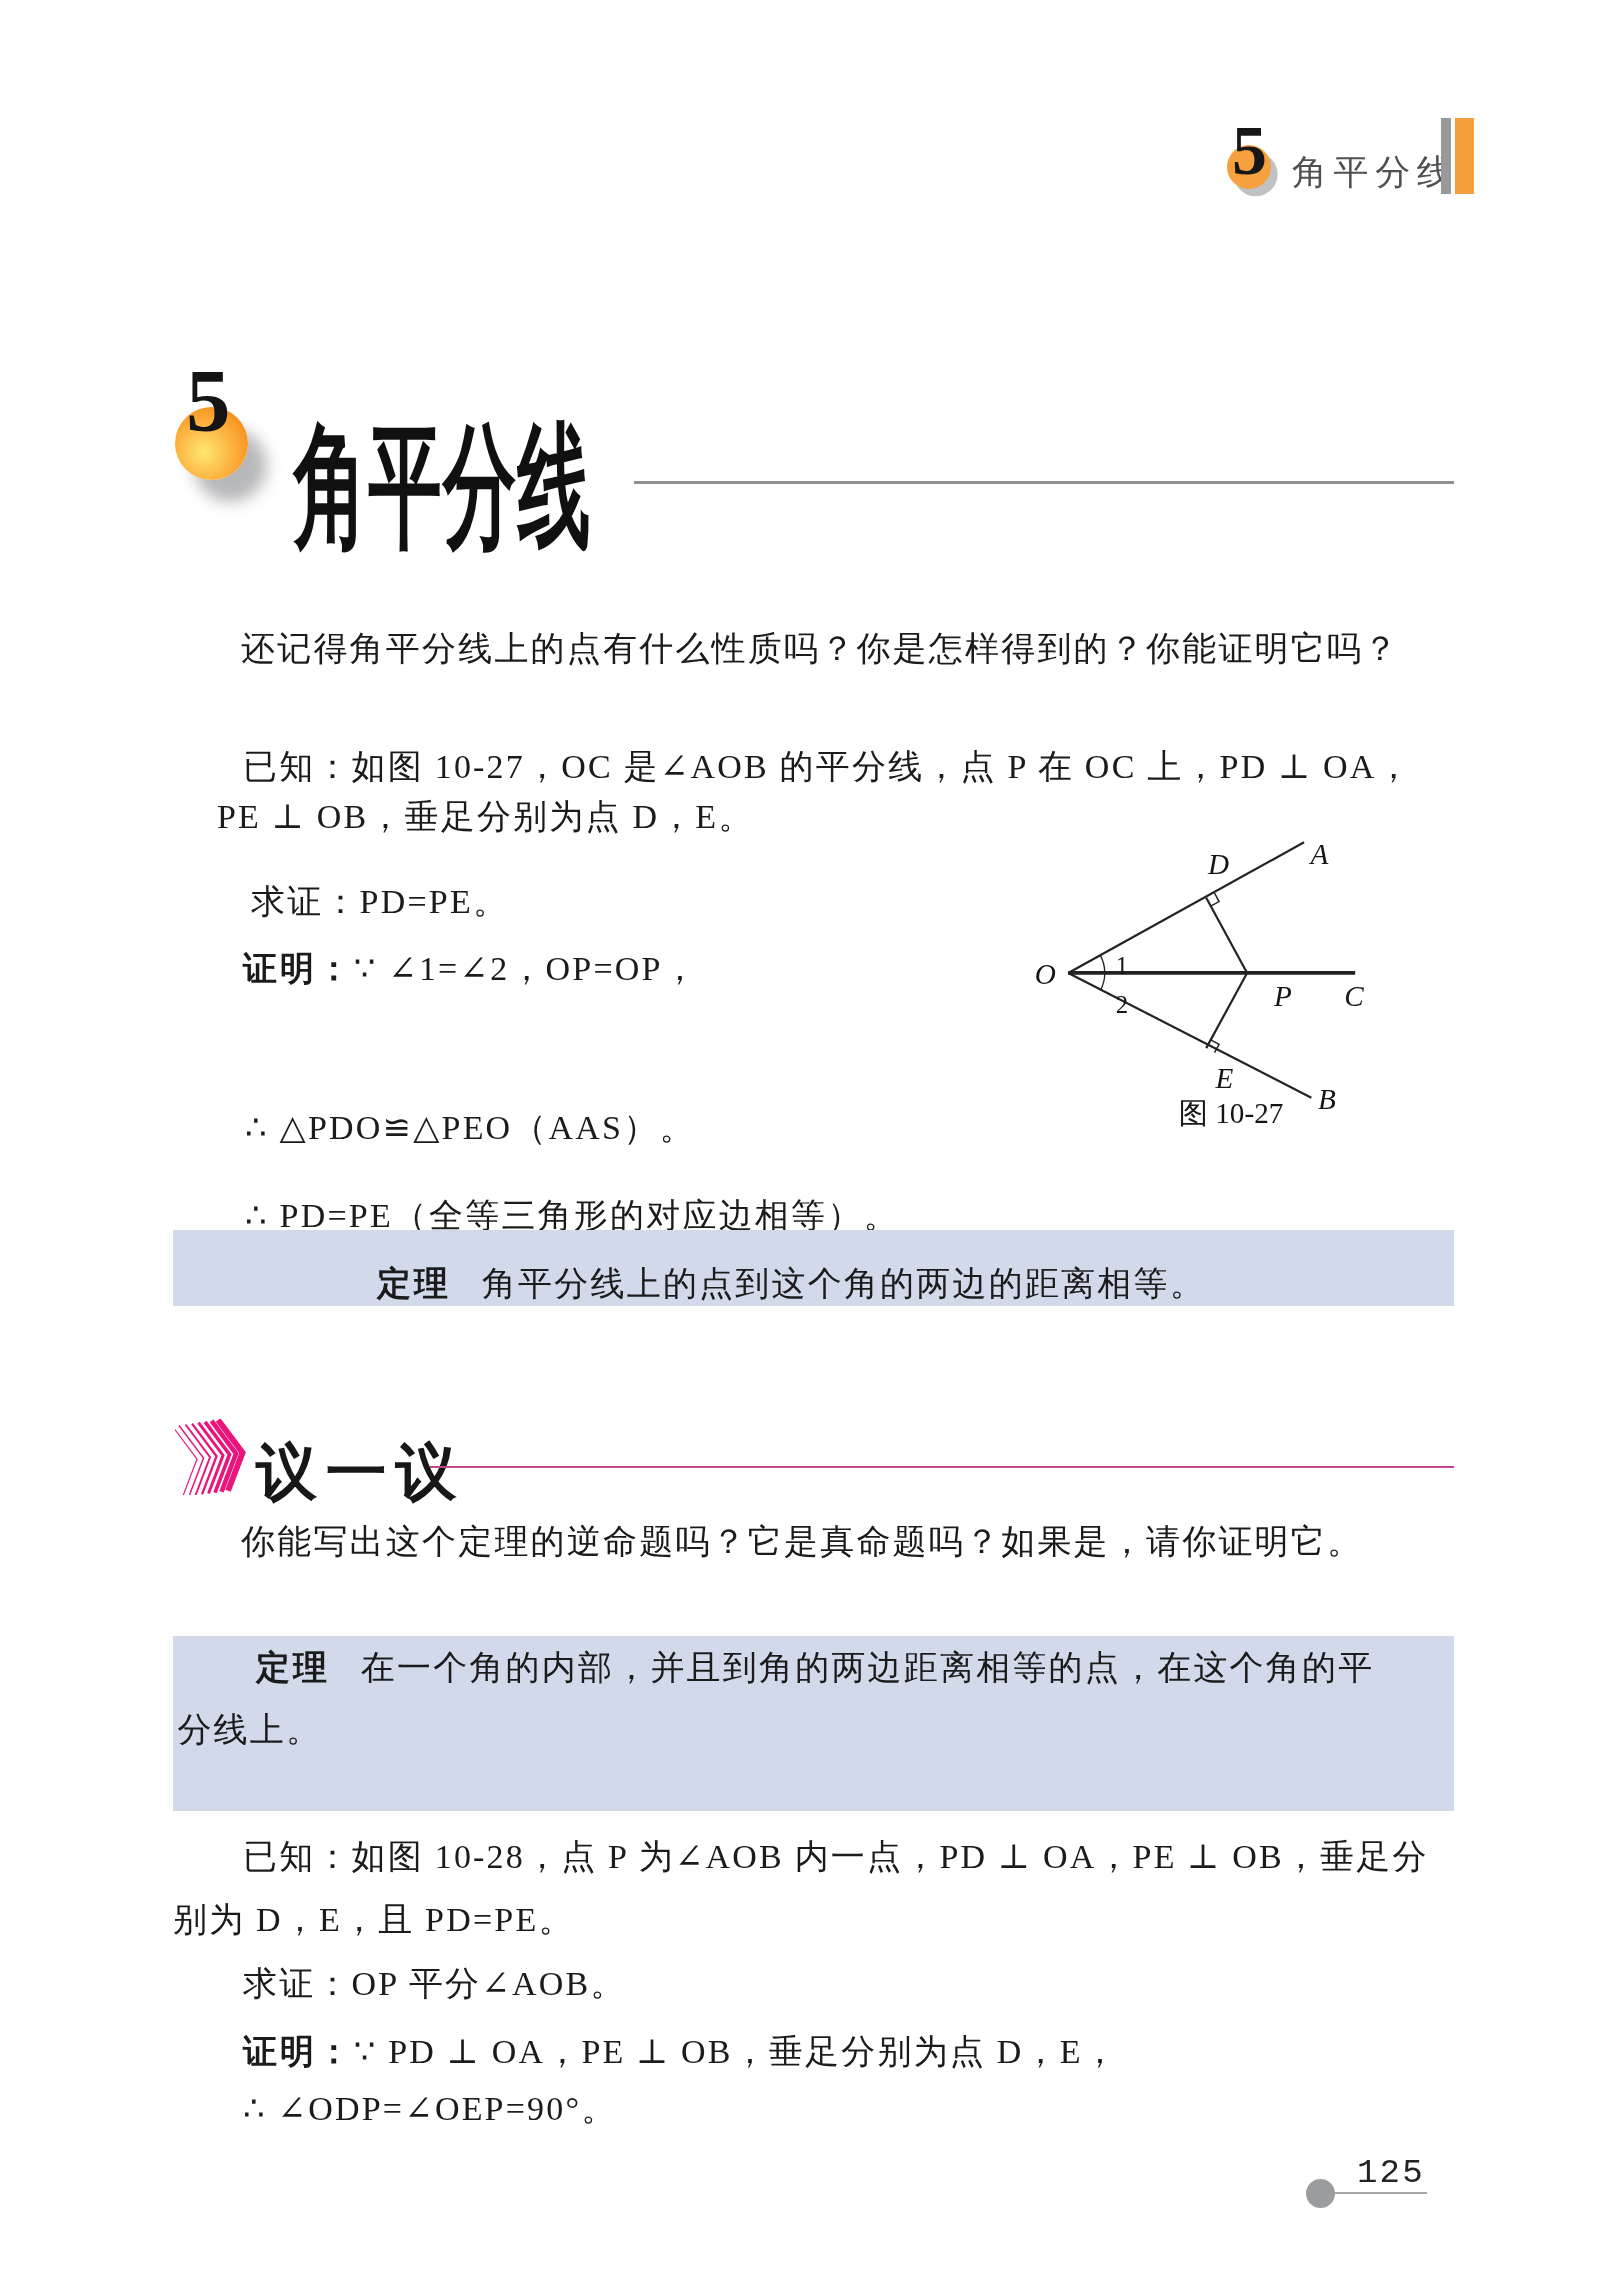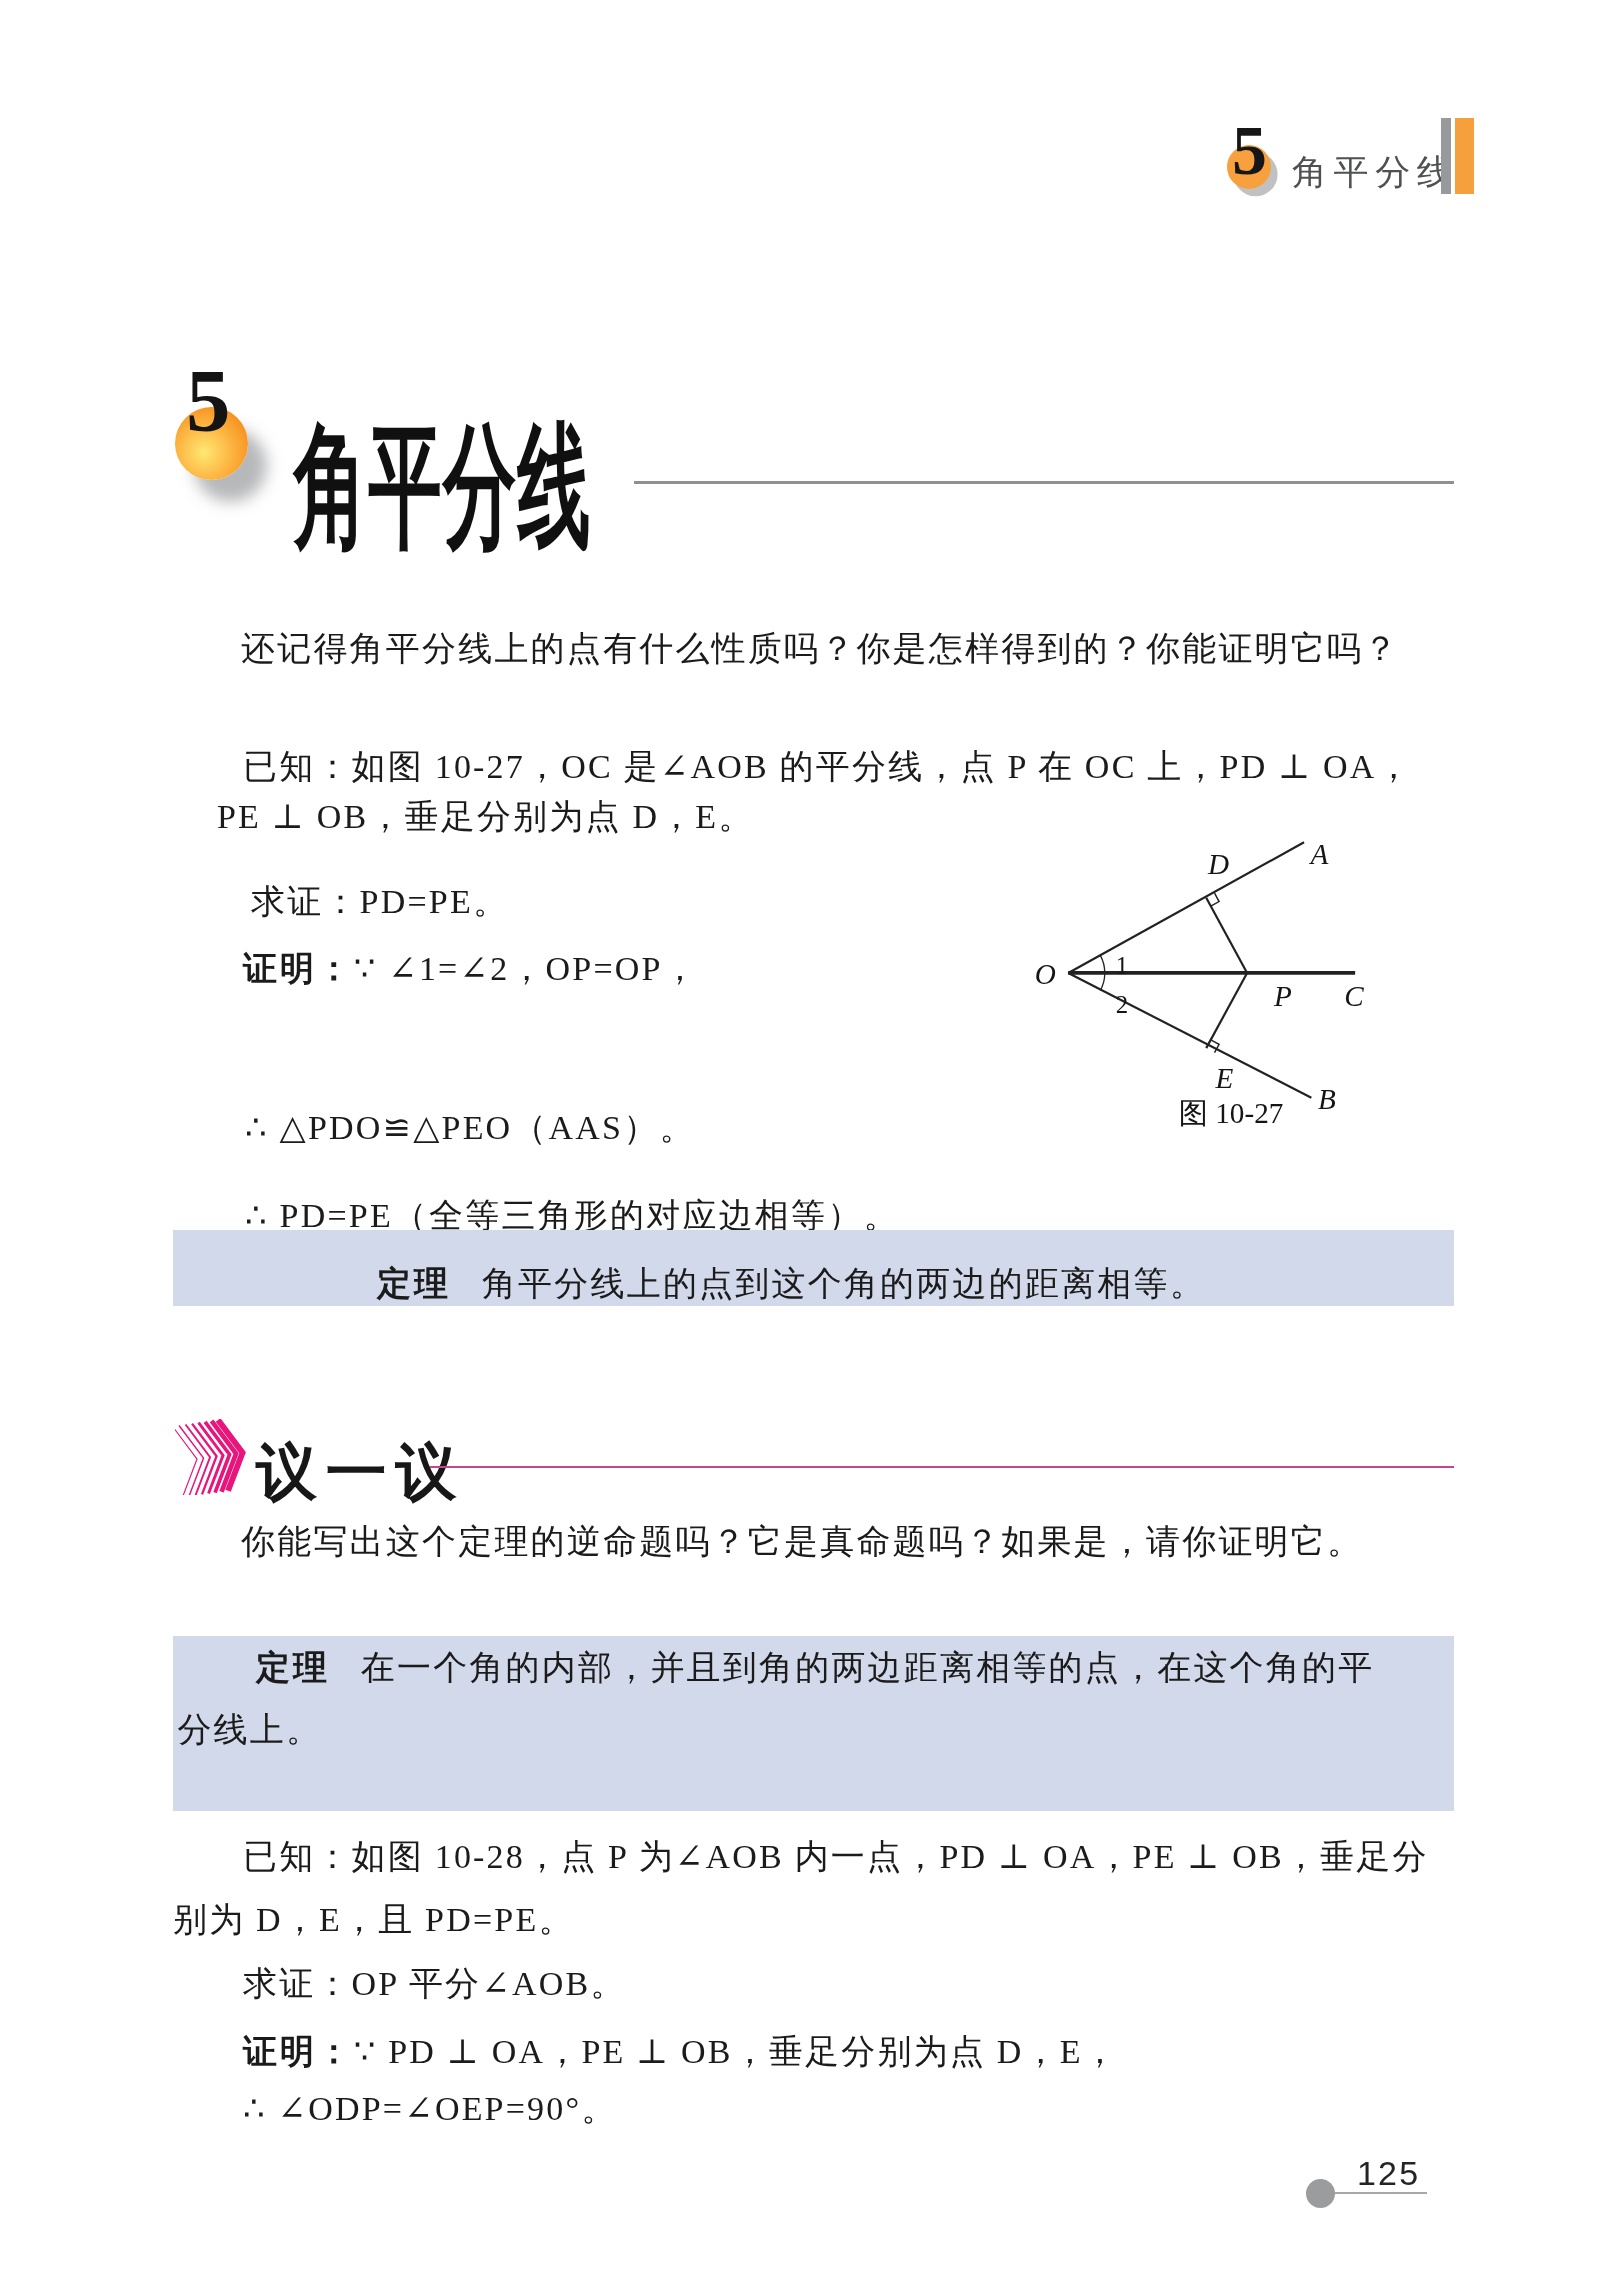"125" .pg-num { font-family: Liberation Sans, sans-serif -> Liberation Mono, monospace }
